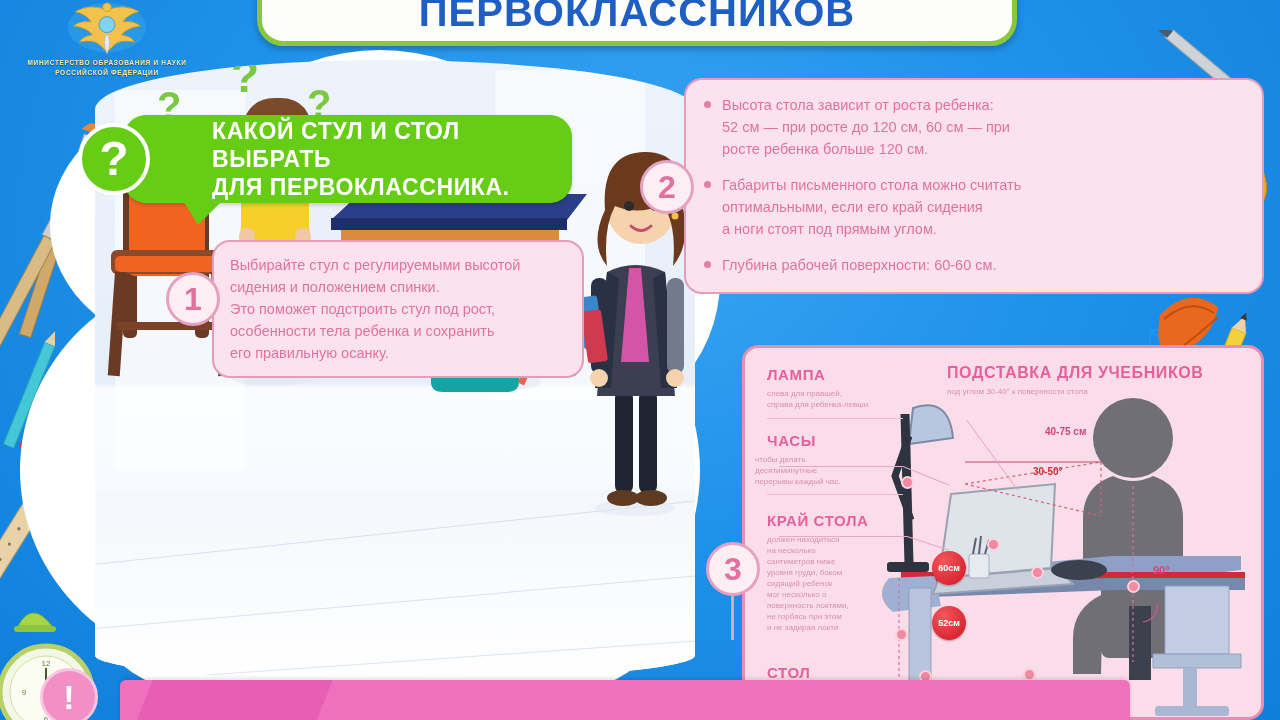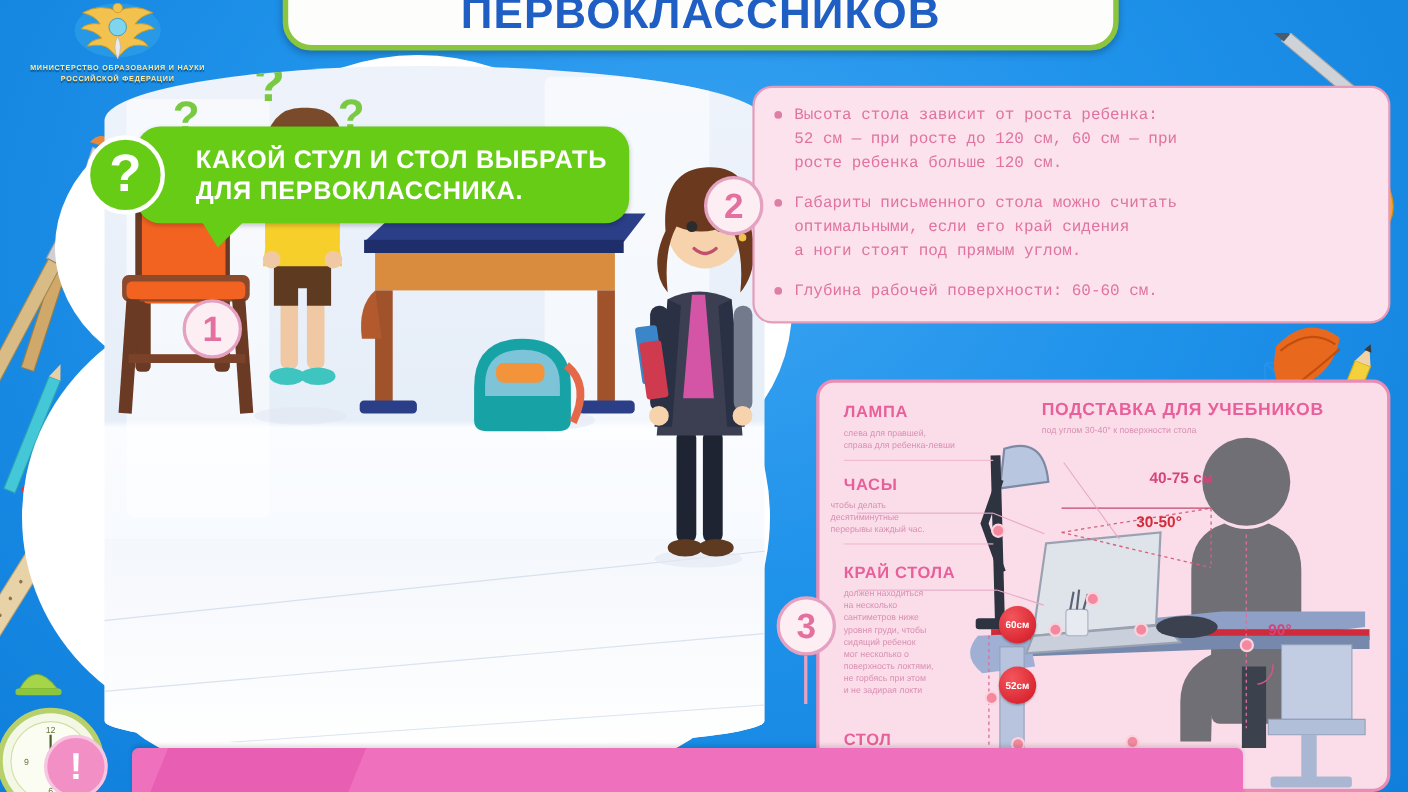"Высота стола зависит от роста" #card2 li { font-family: Liberation Mono, monospace -> none }
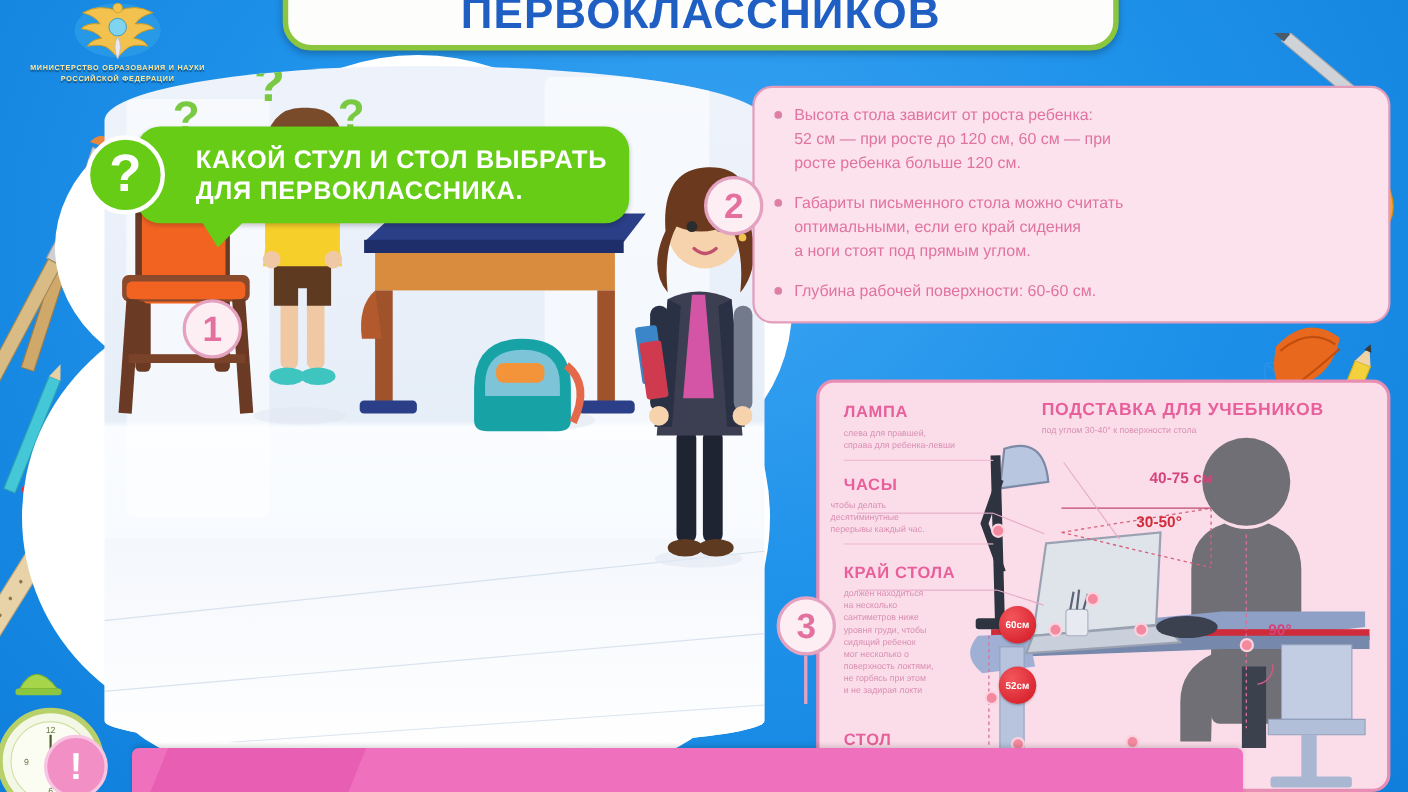"КАКОЙ СТУЛ И СТОЛ ВЫБРАТЬ" #green-bubble .gb-text { margin-left: 54px -> 88px }
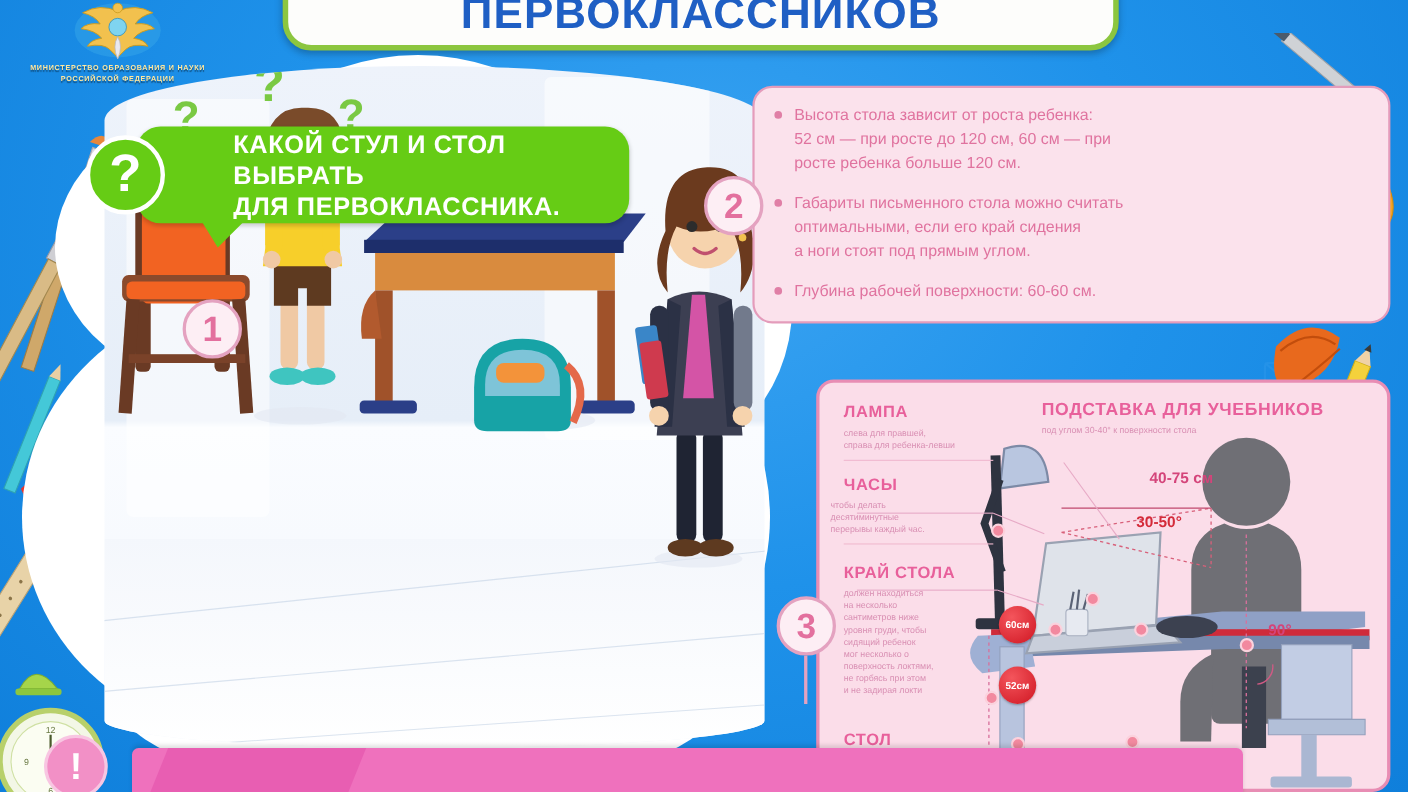"Выбирайте стул с регулируемыми высотой" div.pink-card { html: none -> <div> <div>Выбирайте стул с регулируемыми высотой</div> <div>сидения и положением спинки.</div> <div>Это поможет подстроить стул под рост,</div> <div>особенности тела ребенка и сохранить</div> <div>его правильную осанку.</div> </div> }
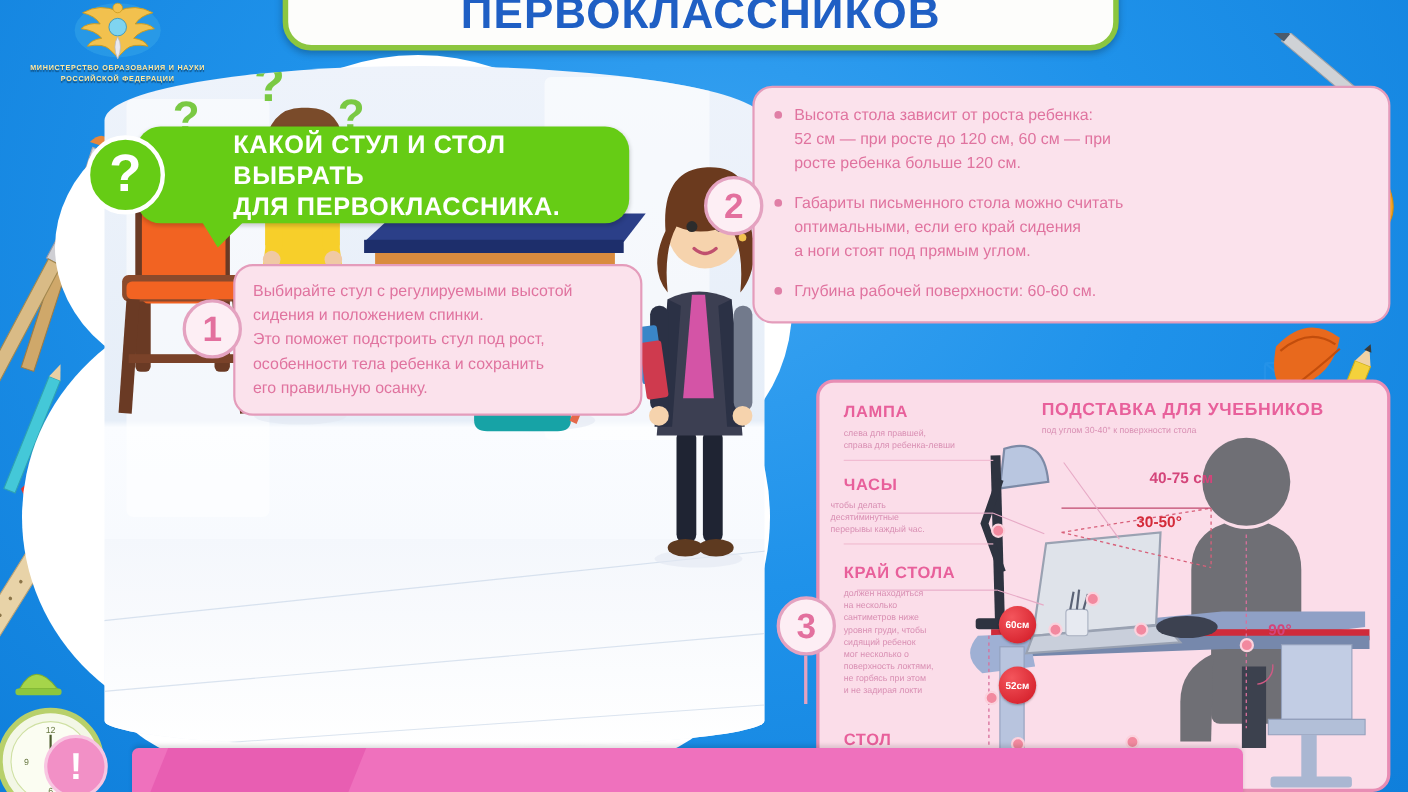"40-75 см" .meas-txt { font-size: 14px -> 10px }
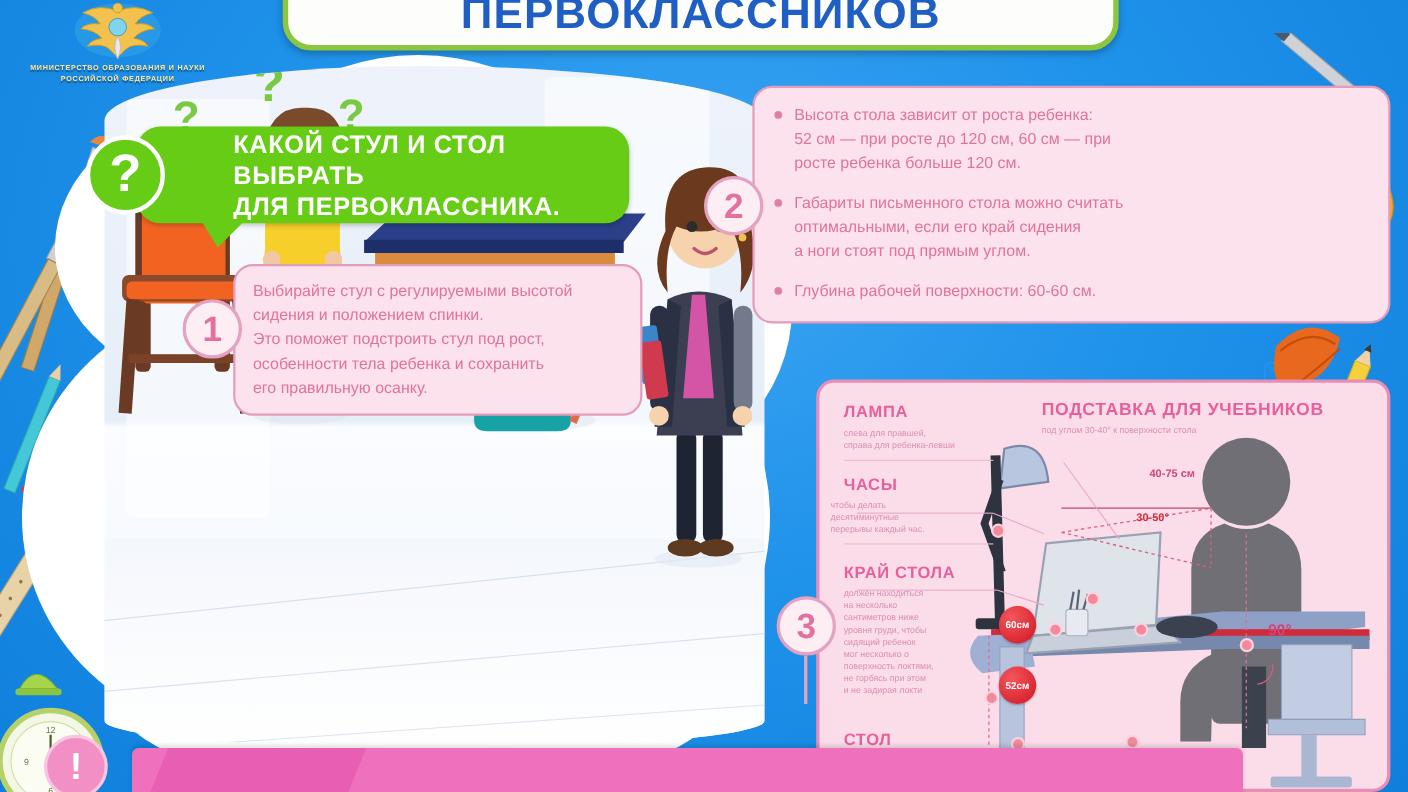"уровня груди, чтобы" div { text: чтобы -> боком }
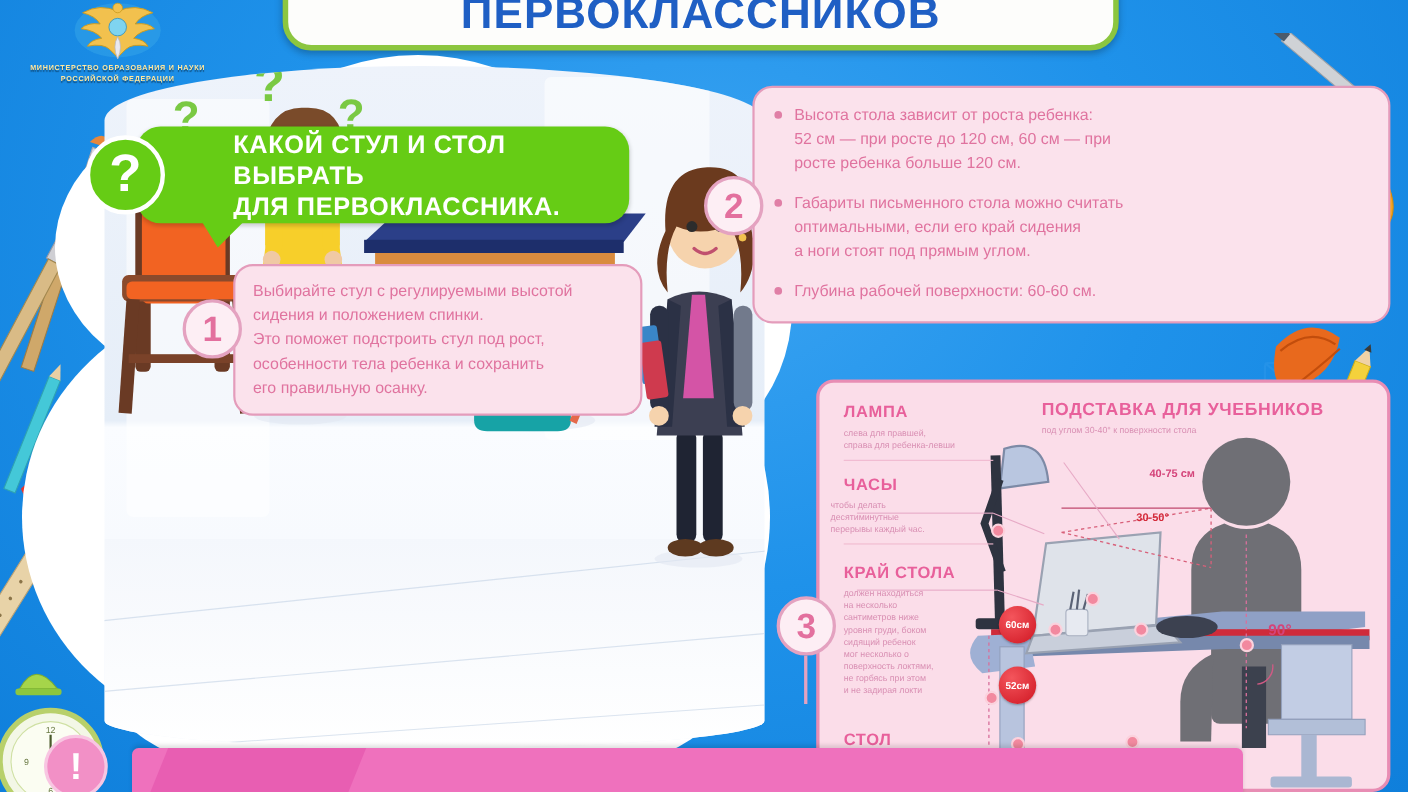"60см" .meas-badge { margin-left: none -> 24px }
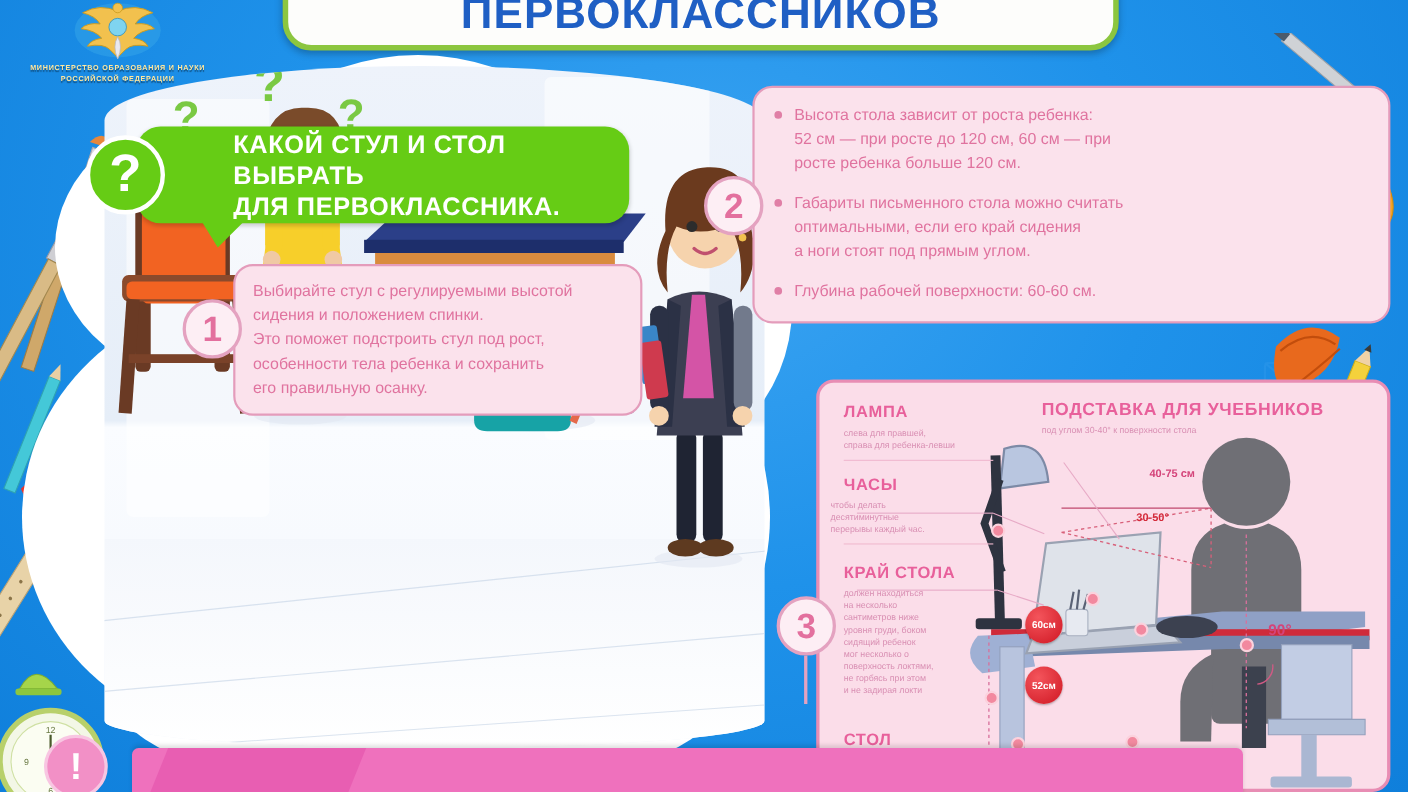"90°" div.meas-txt { font-size: 14px -> 11px }
